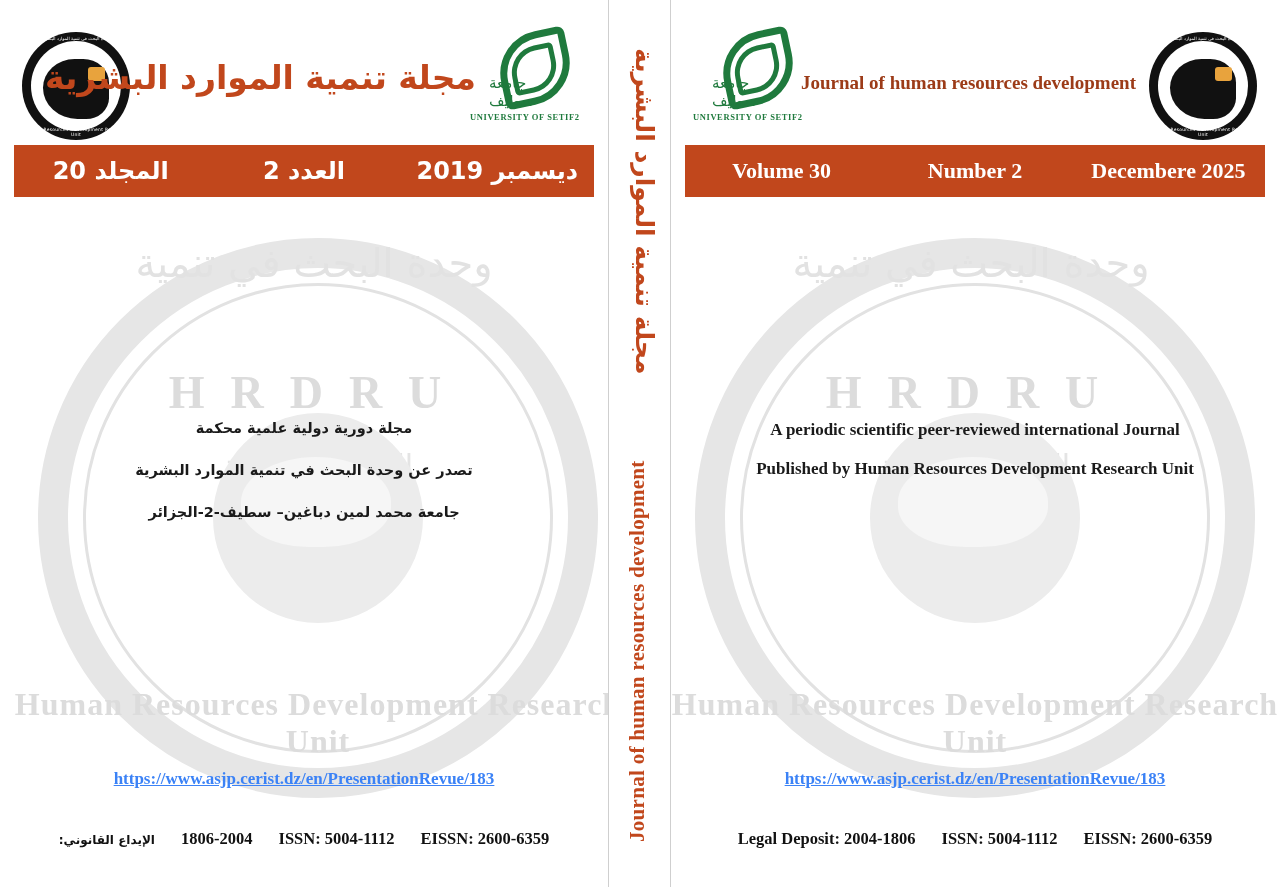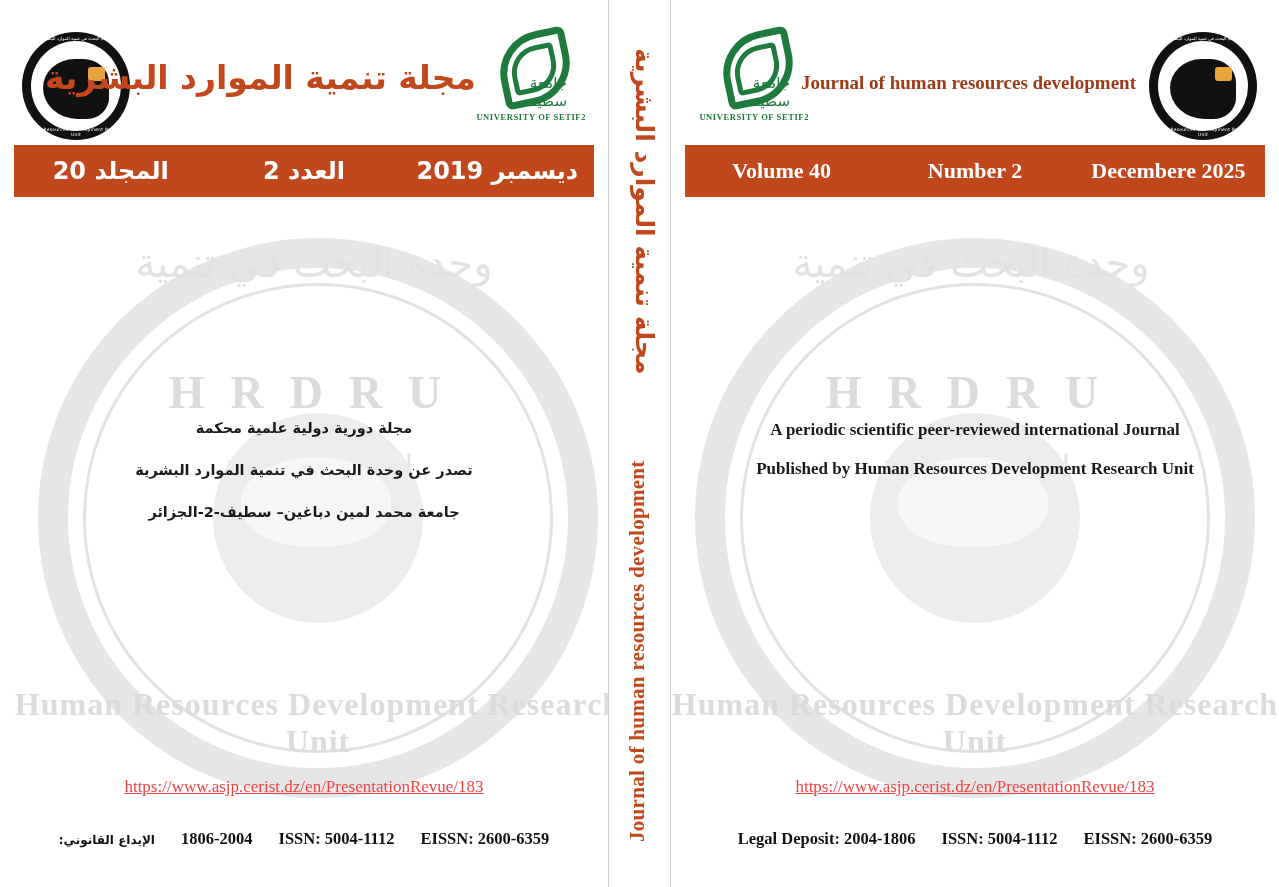"جامعة سطيف" .logo-univ { text-align: right -> left }
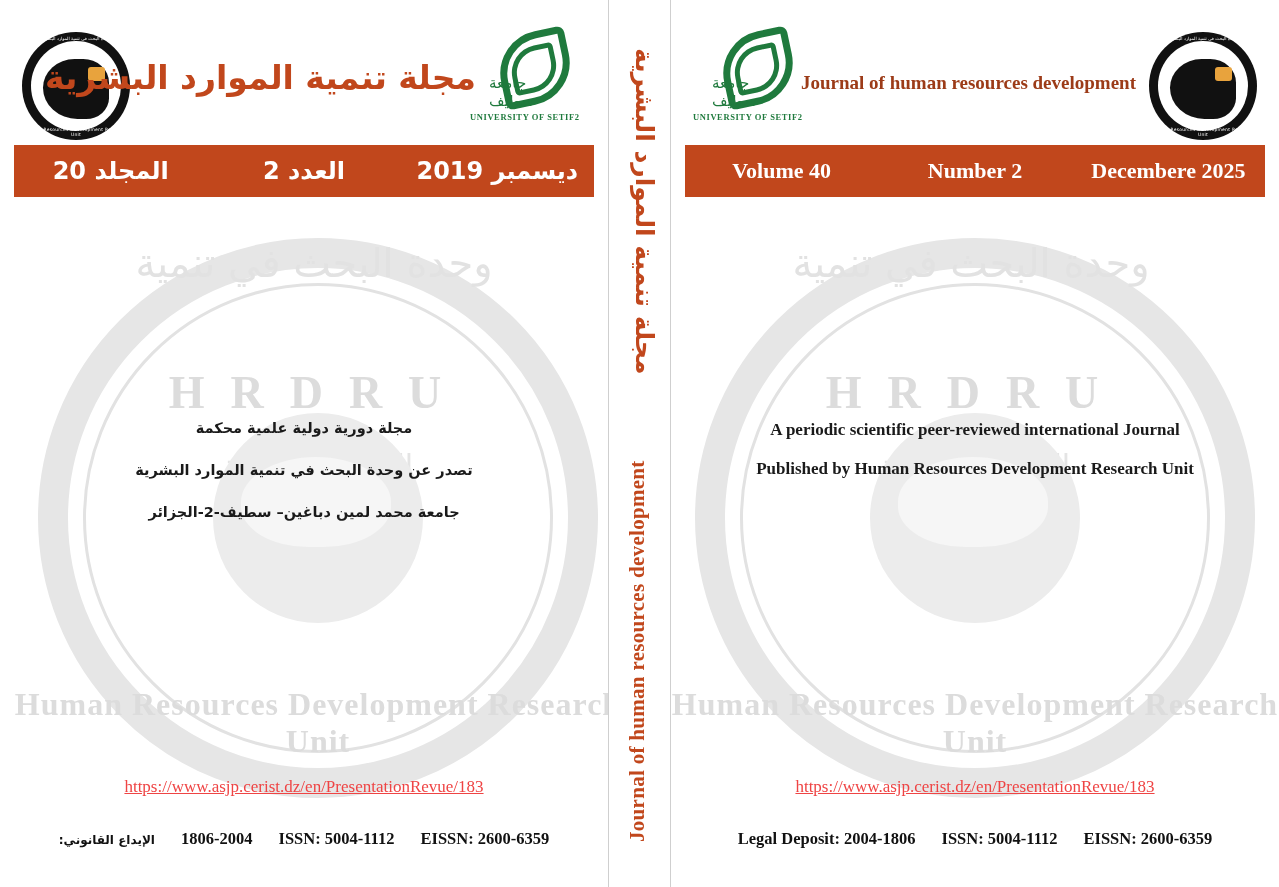"Volume 40" div.band-cell { text: 40 -> 30 }
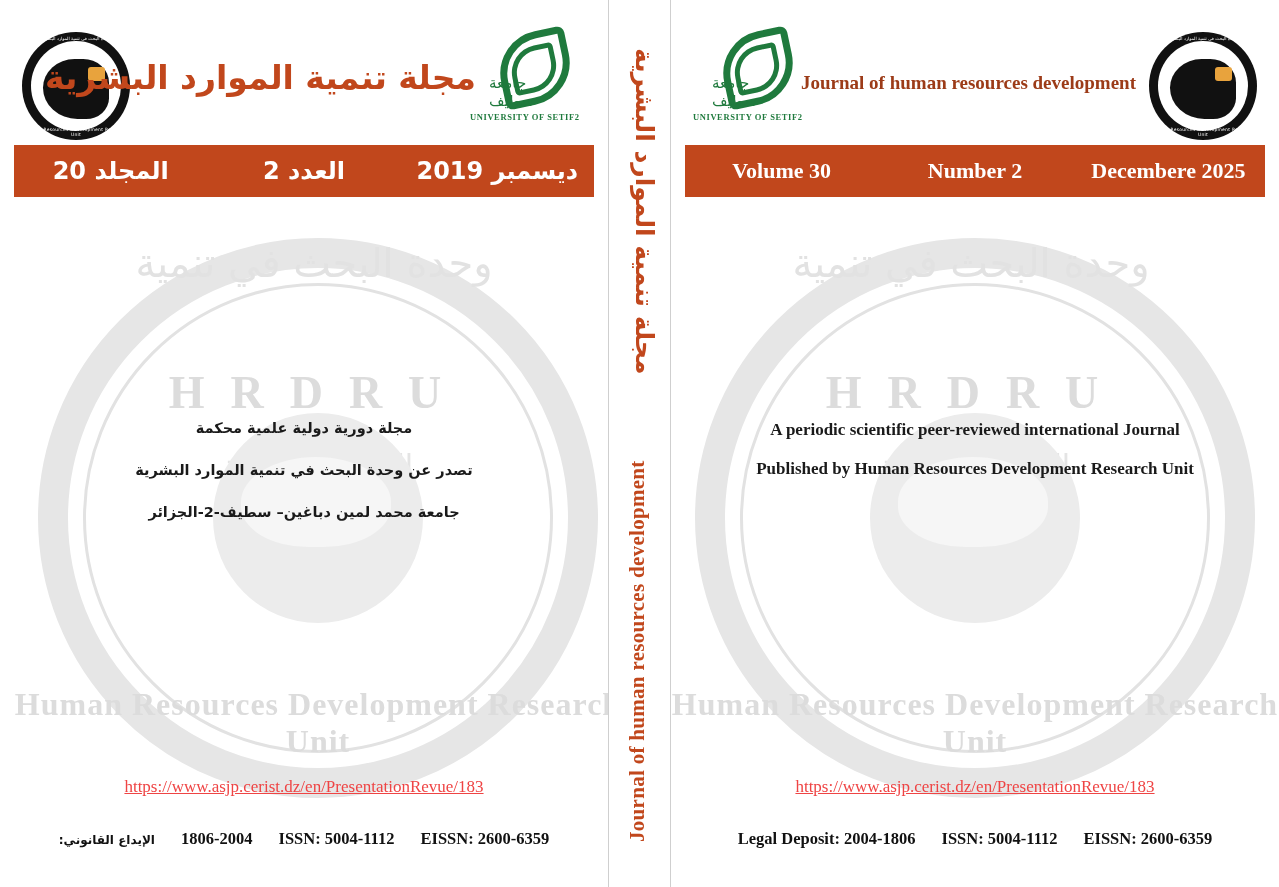"https://www.asjp.cerist.dz/en/Presentati" .url { color: #ef4444 -> #3b82f6; font-weight: normal -> bold; margin-bottom: 32px -> 40px }
